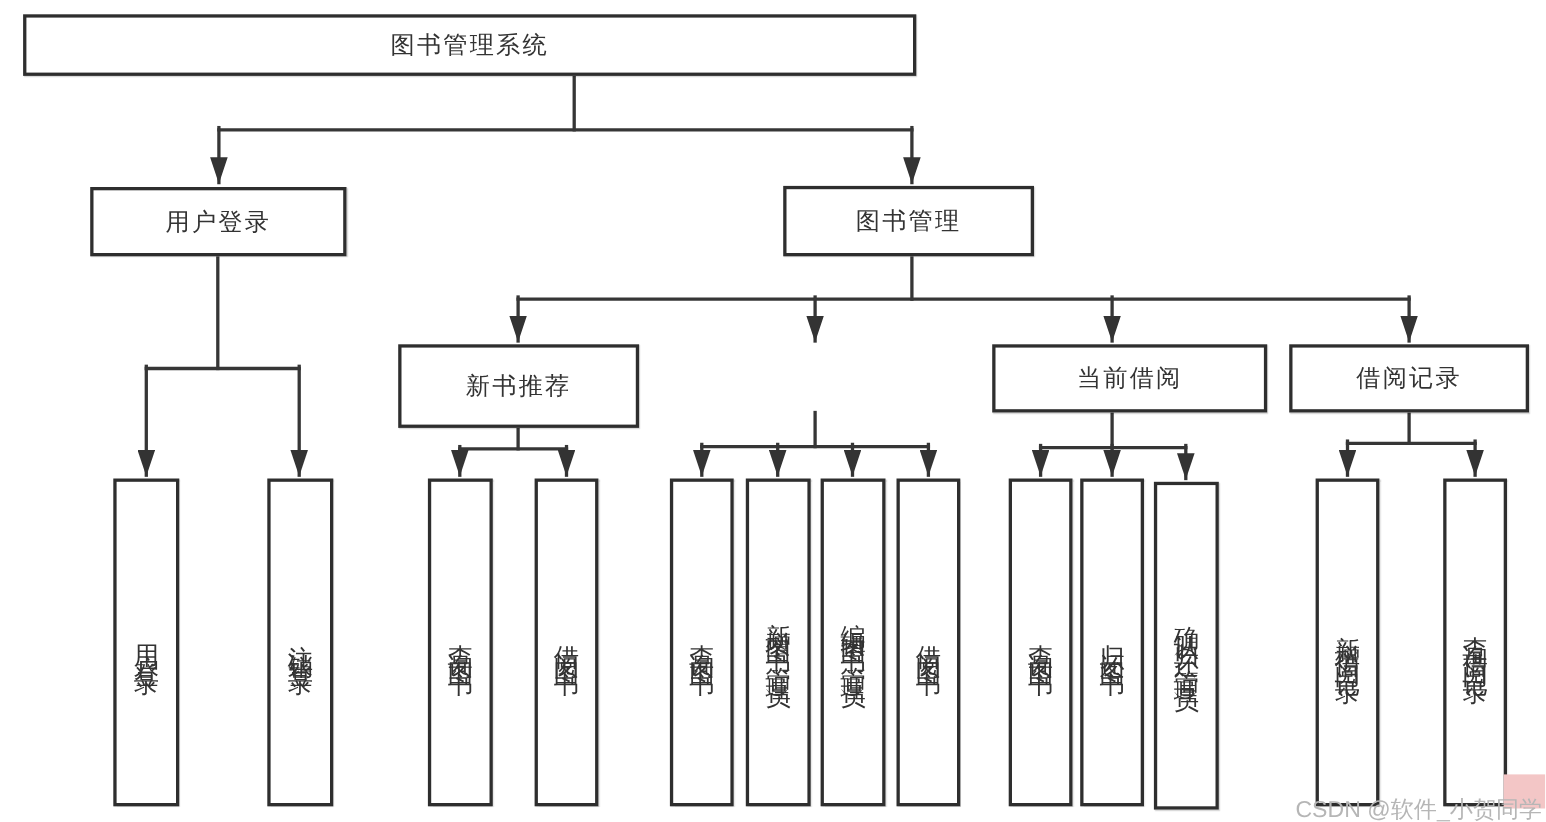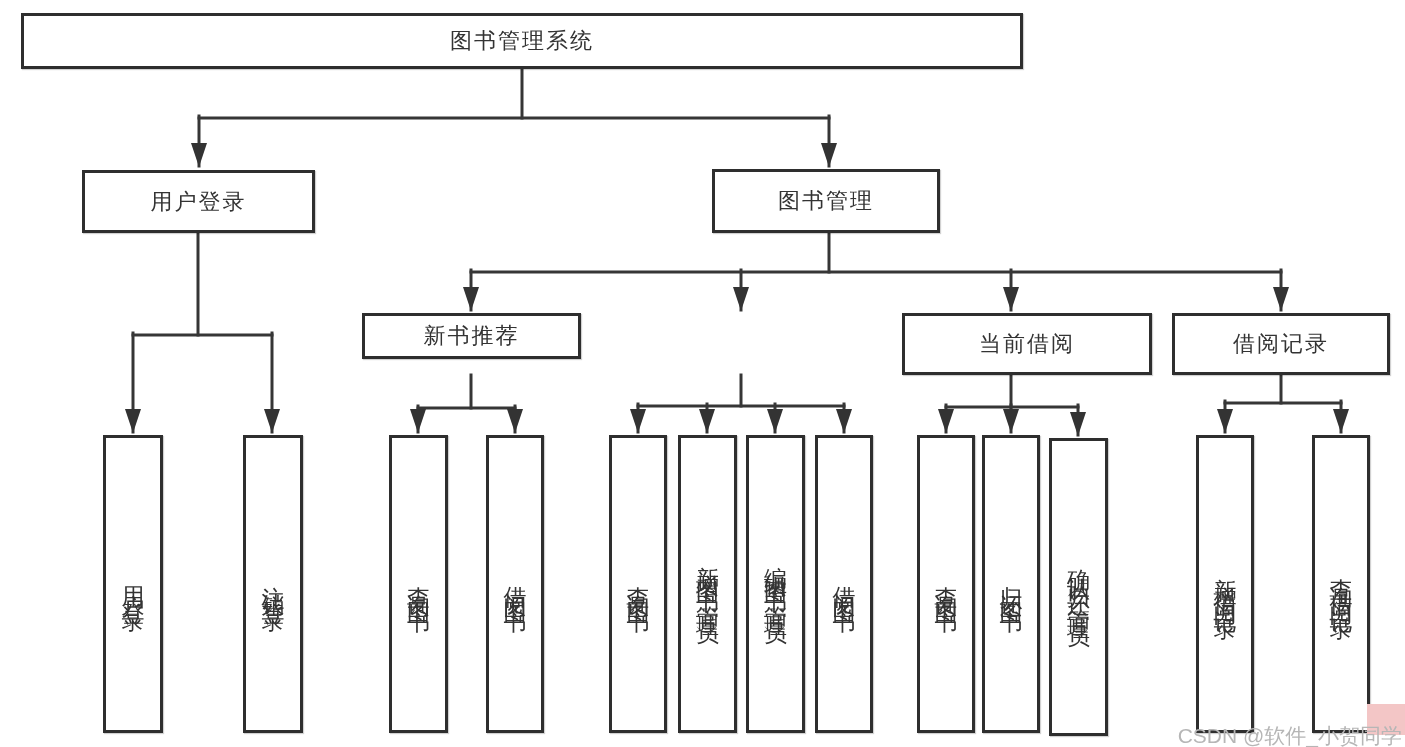"图书管理系统" div.node { width: 1002px -> 812px }
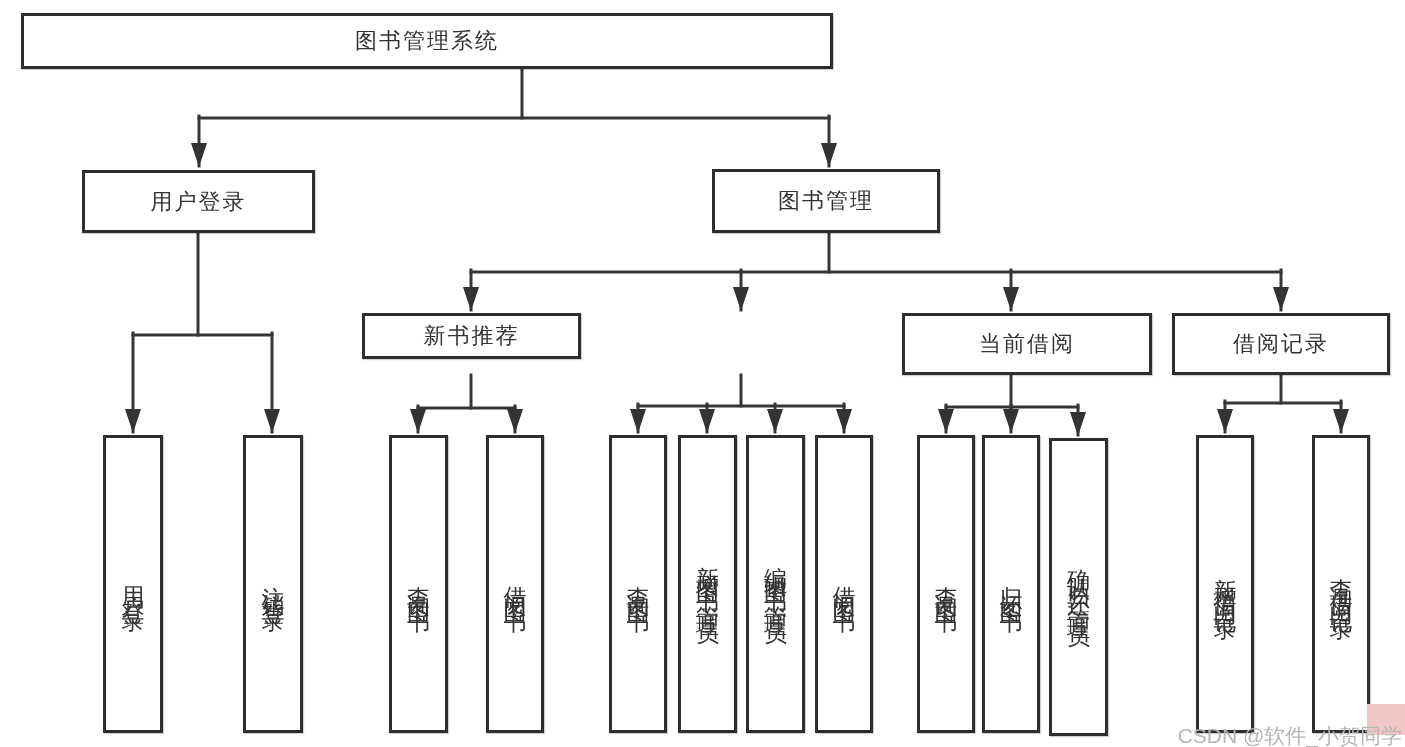"新书推荐" div.node { height: 46px -> 76px }
